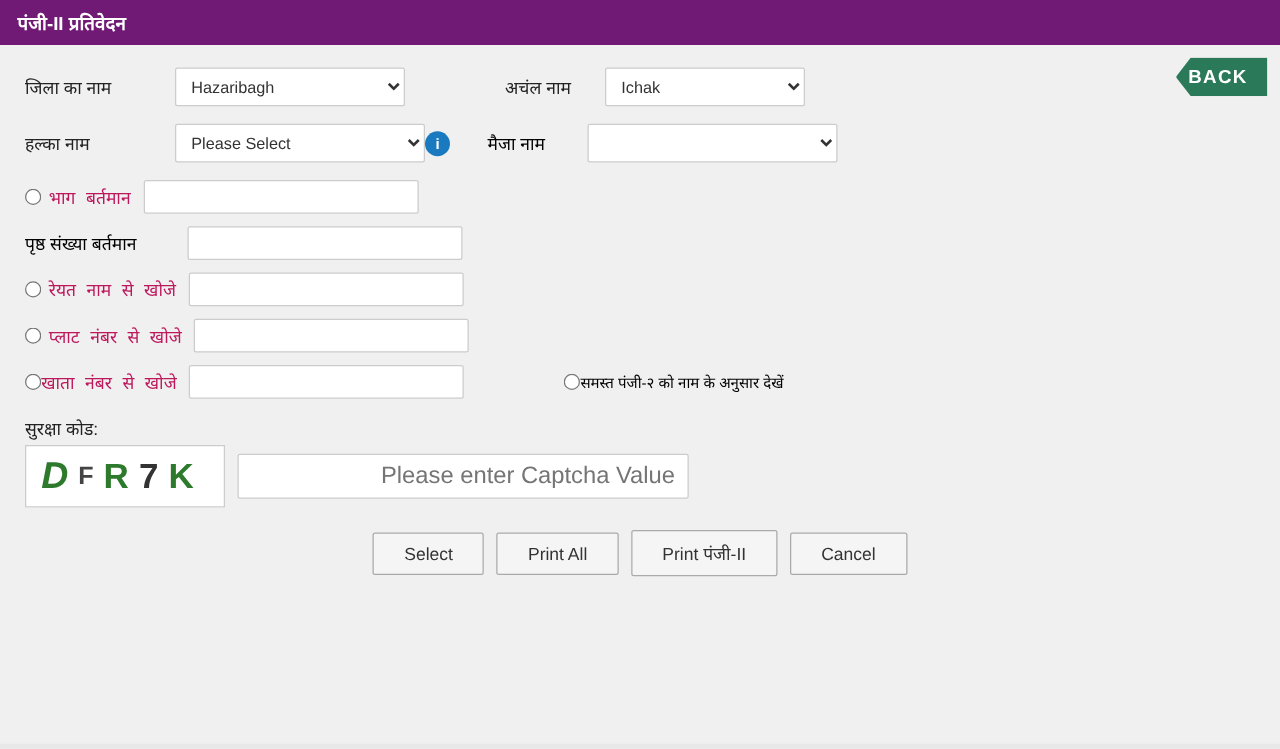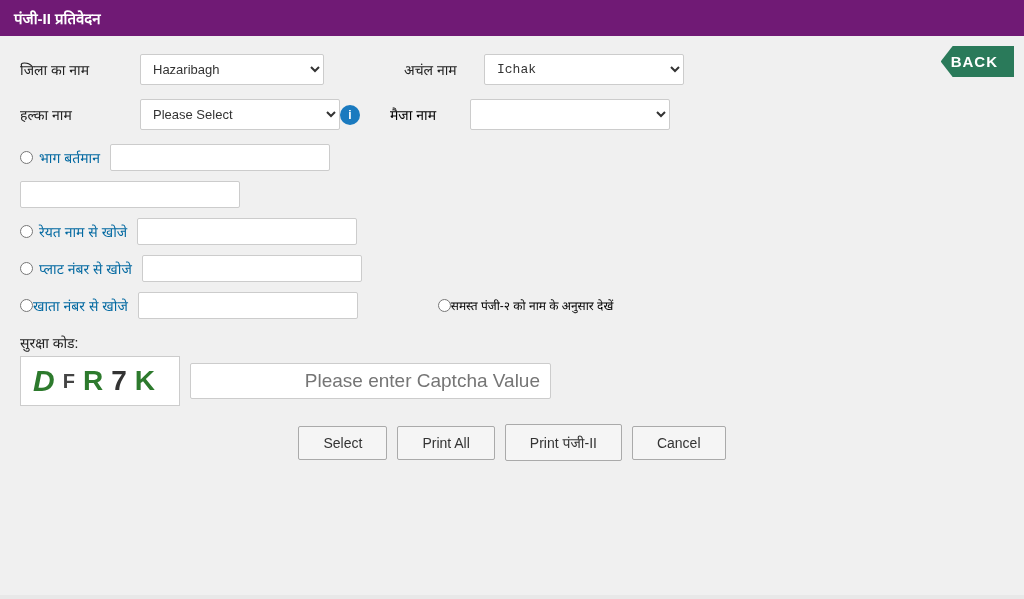"Ichak" .select-anchal { font-family: Liberation Mono, monospace -> none; width: 200px -> 160px }
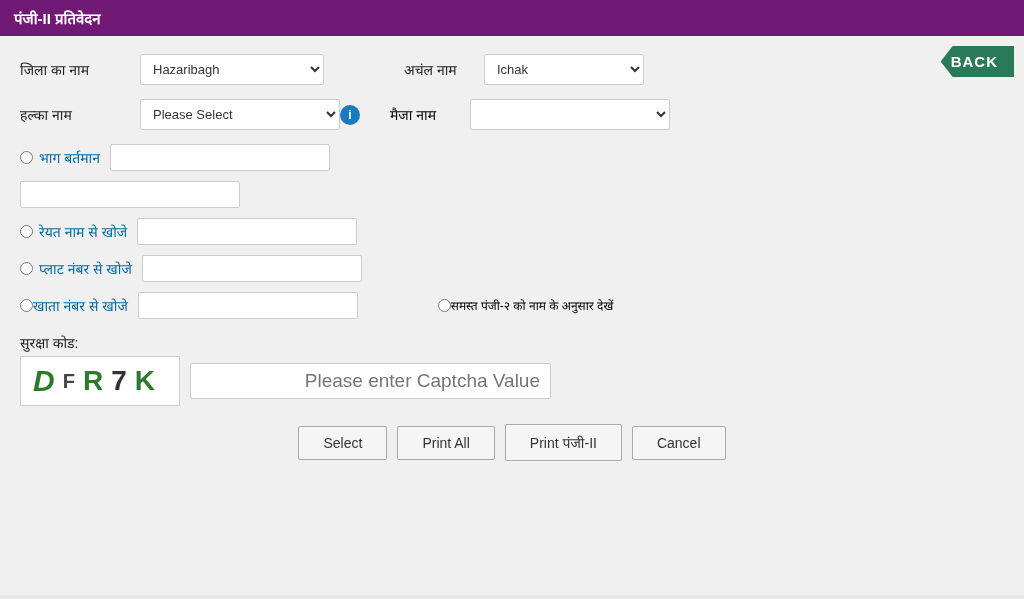"भाग बर्तमान" .radio-label { color: #0369a1 -> #be185d; font-family: none -> Liberation Mono, monospace }
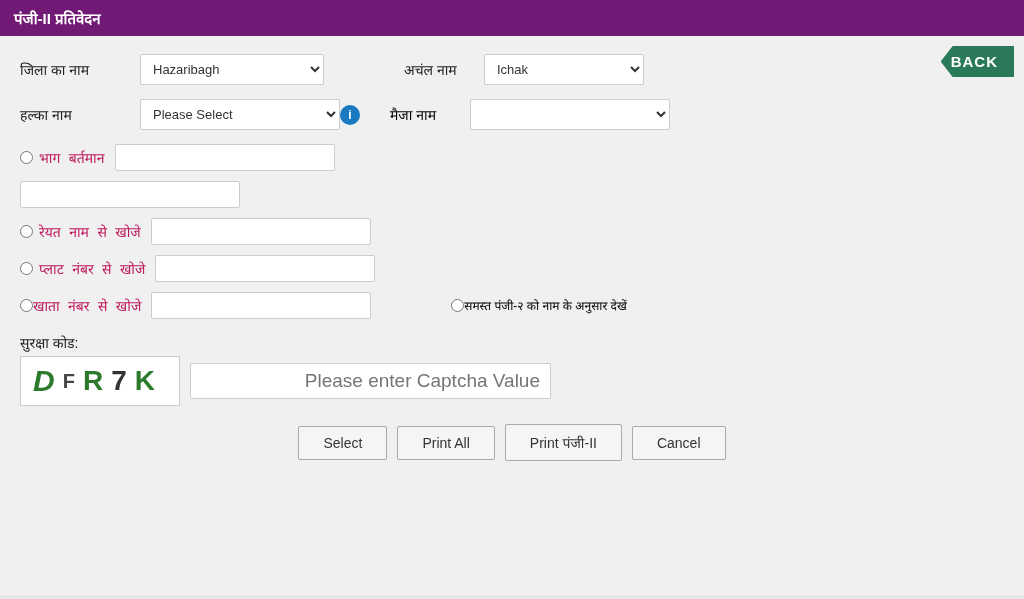"पृष्ठ संख्या बर्तमान" span { html: none -> <span>पृष्ठ संख्या बर्तमान</span> }
